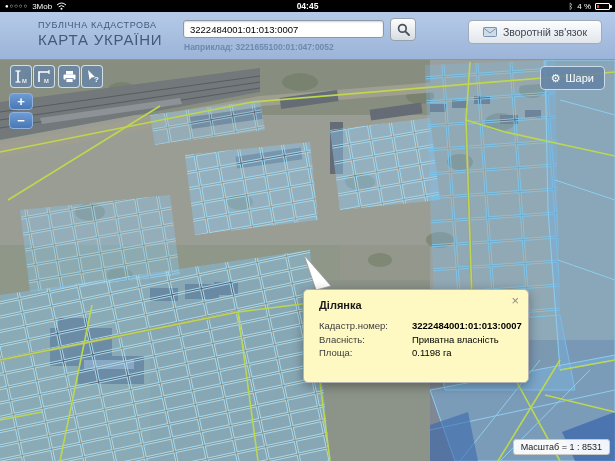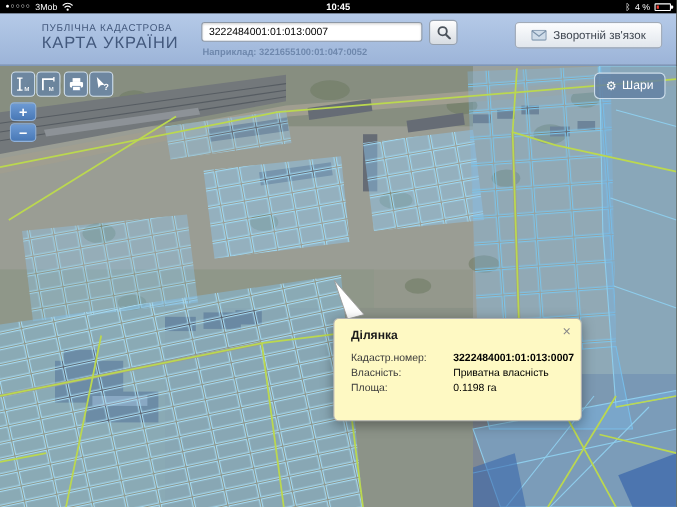"10:45" span.sb-time { text: 10:45 -> 04:45 }
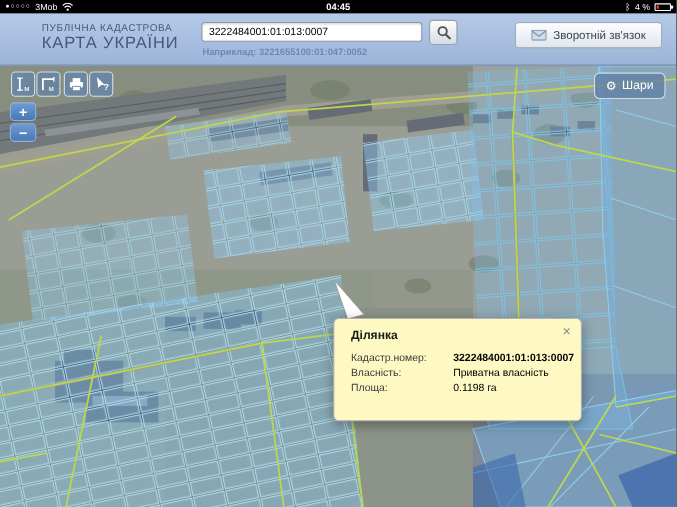"Масштаб = 1 : 8531" div.scale-box { html: none -> <div>Масштаб = 1 : 8531</div> }
